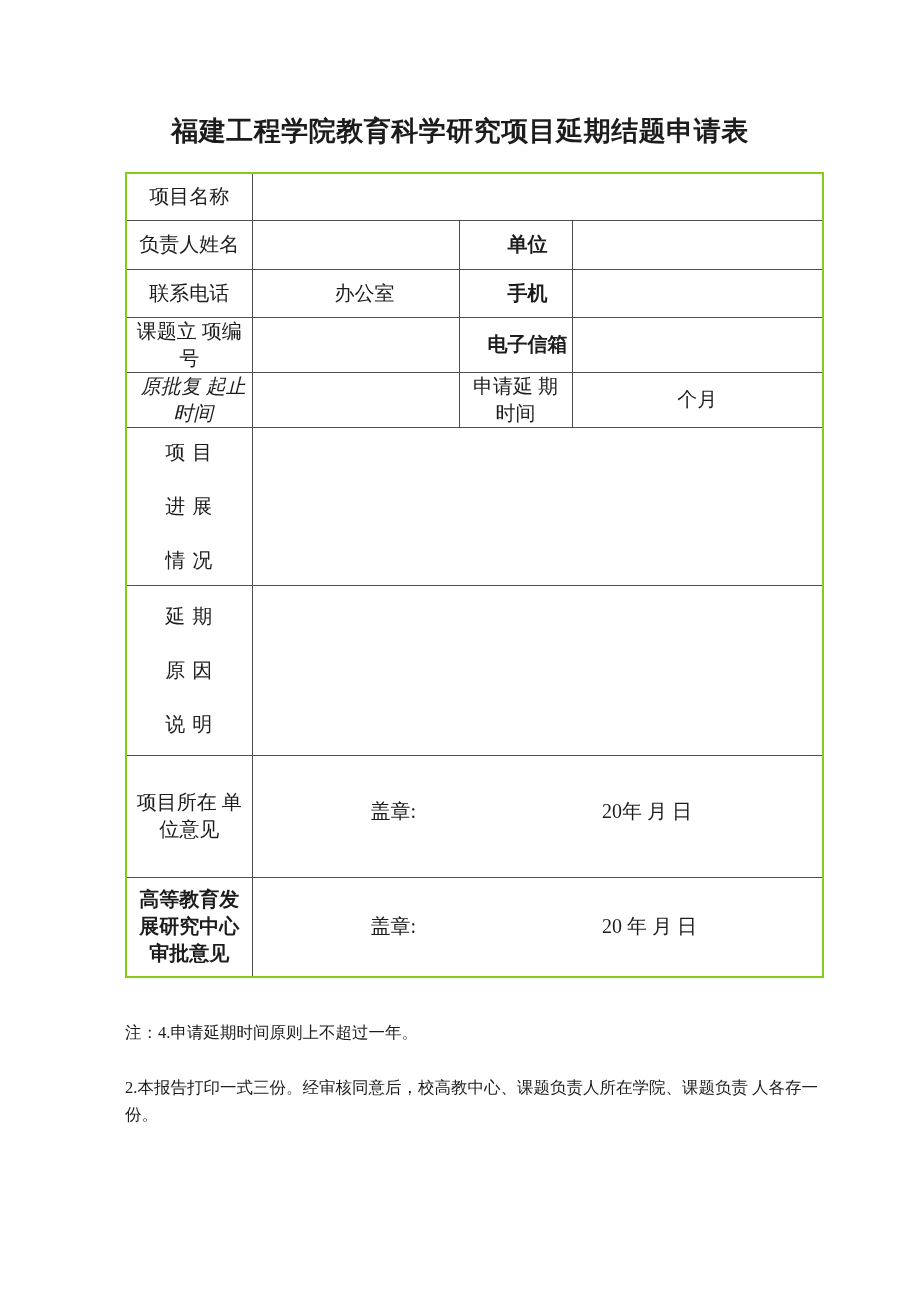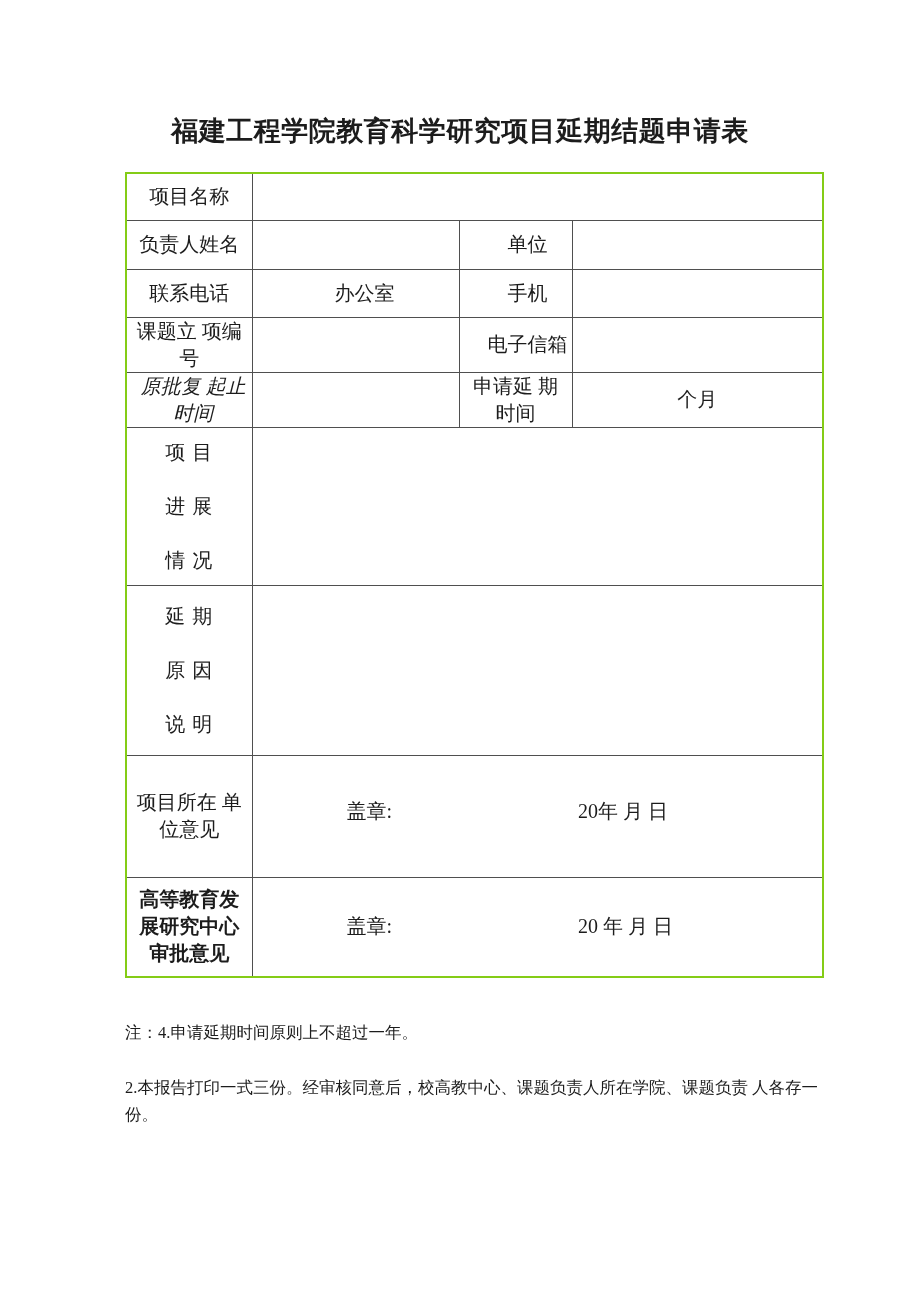"单位" td.lbl-col3 { font-weight: none -> bold }
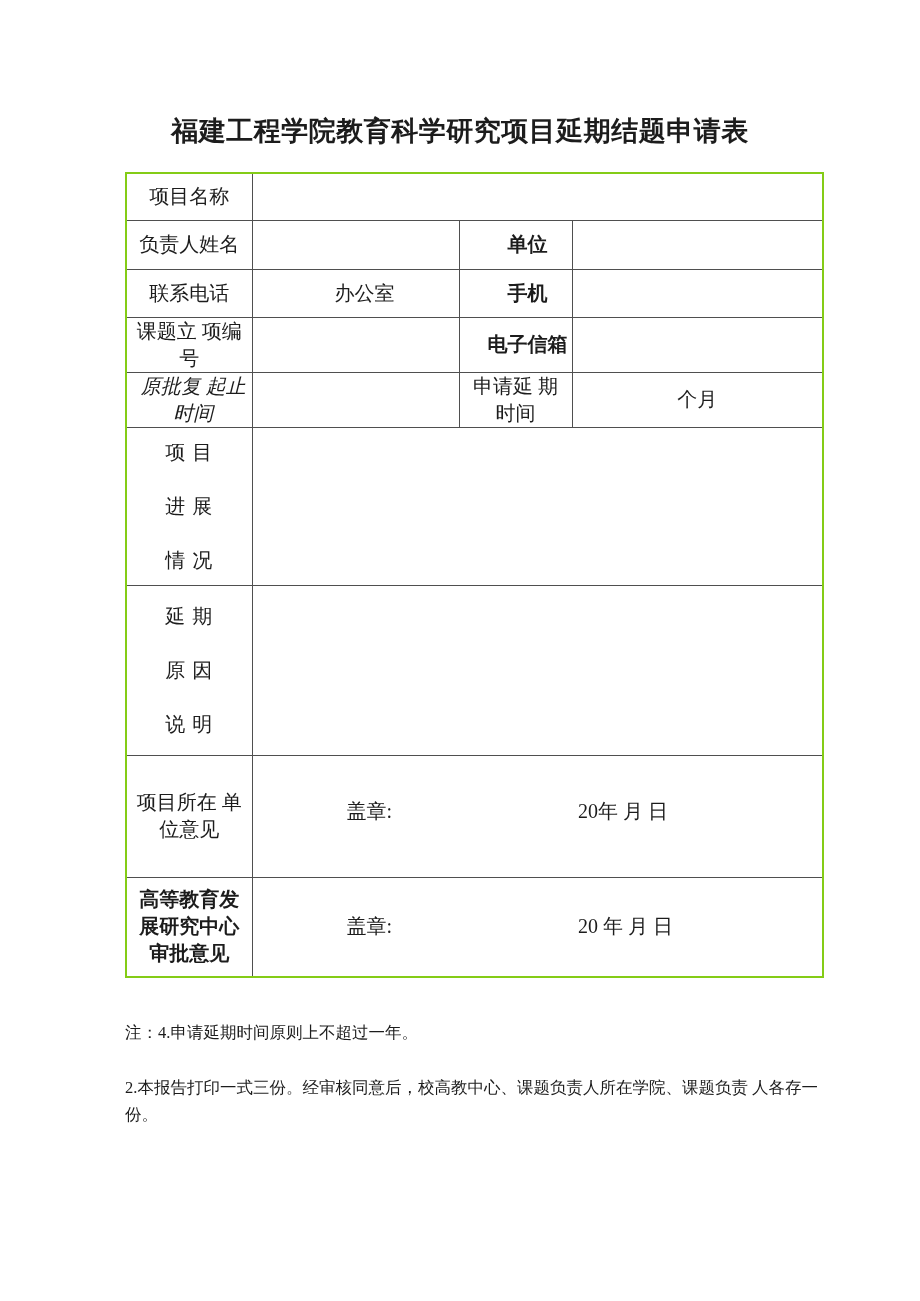"盖章:" .seal-line { padding-left: 94px -> 118px }
